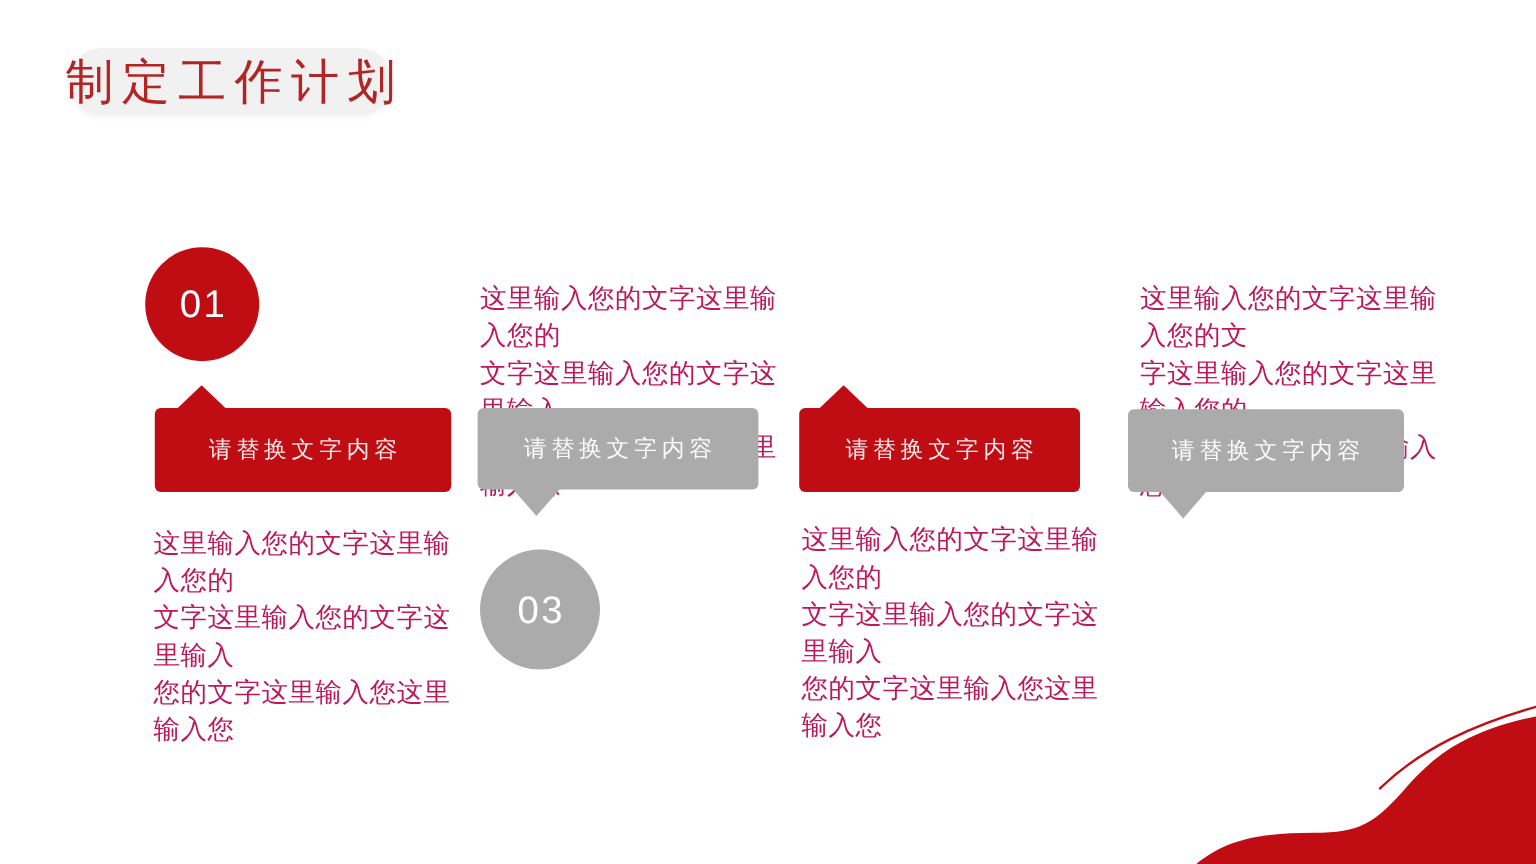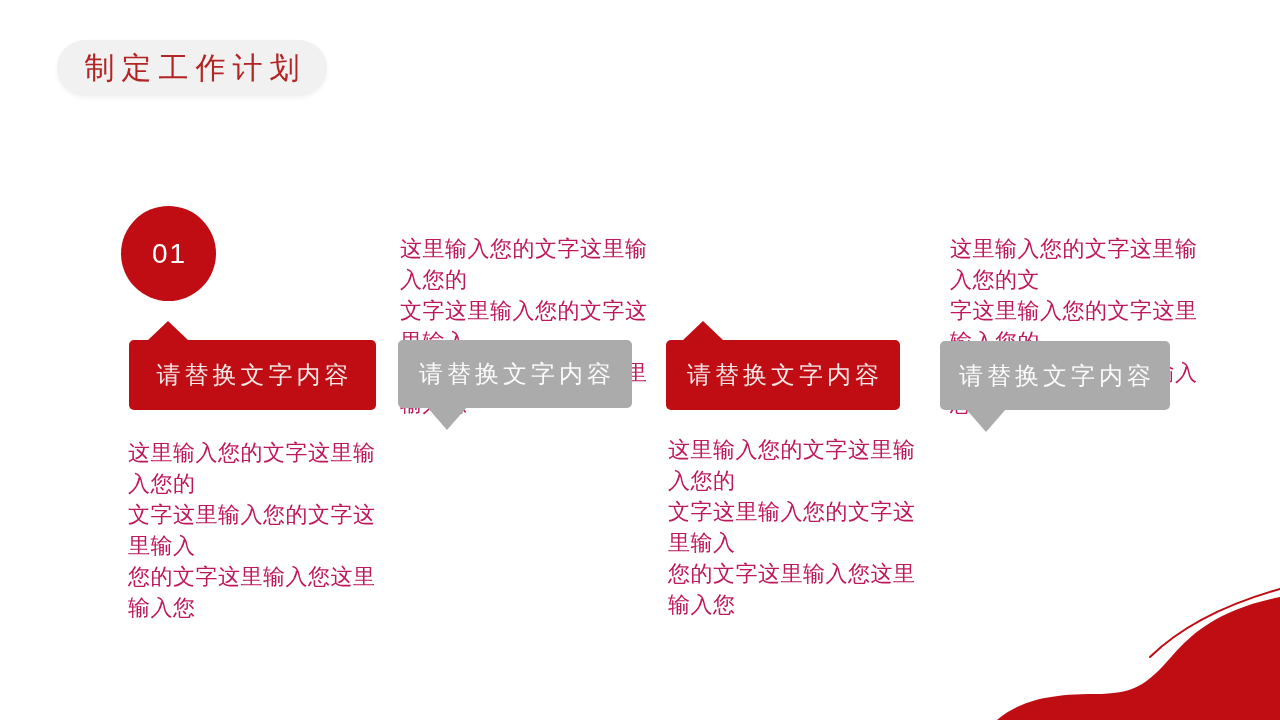"制定工作计划" .title-text { font-size: 30px -> 40px }
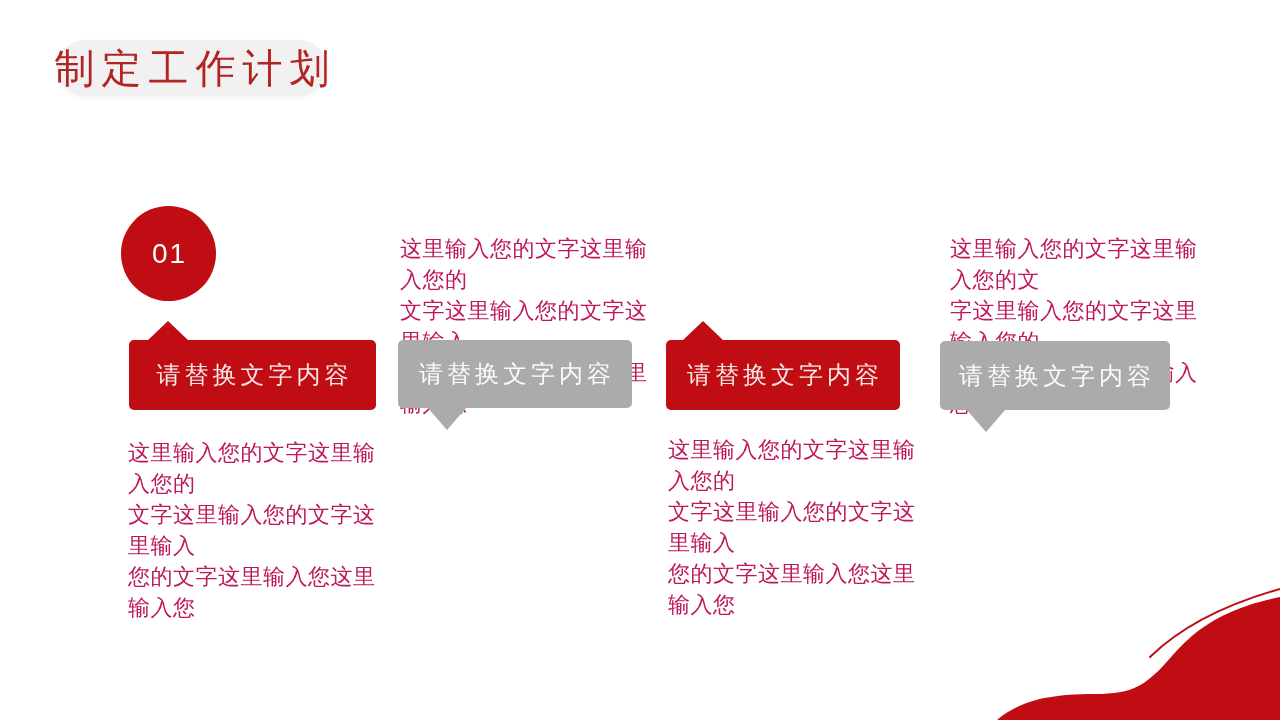"01" .circle-num { font-size: 28px -> 32px }
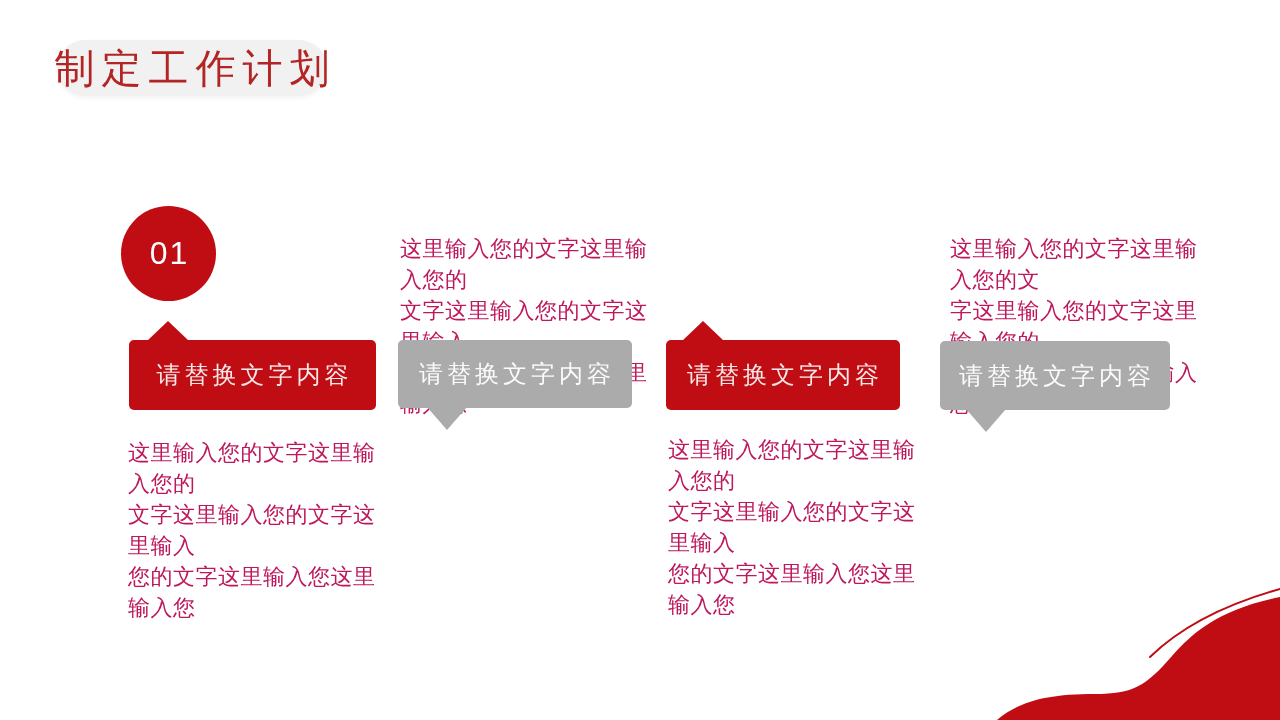"请替换文字内容" .bubble-label { font-size: 24px -> 19px }
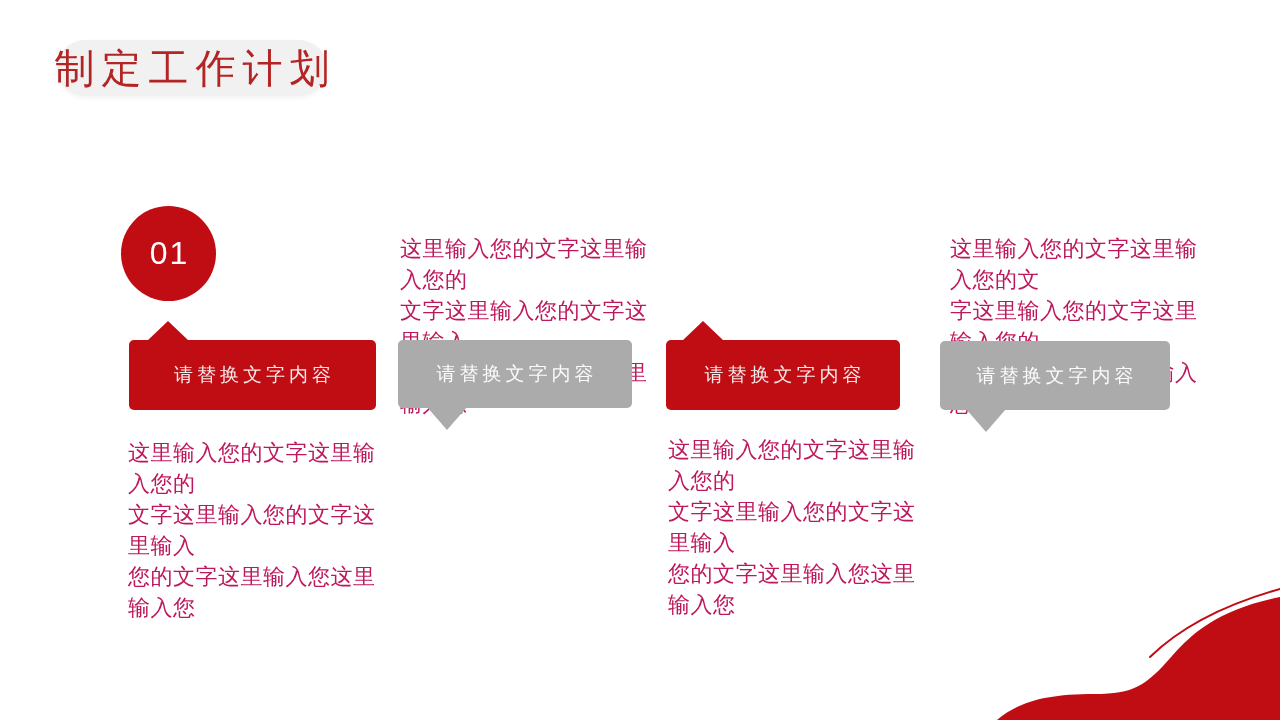"03" div.circle { html: none -> <div> <span>03</span> </div> }
